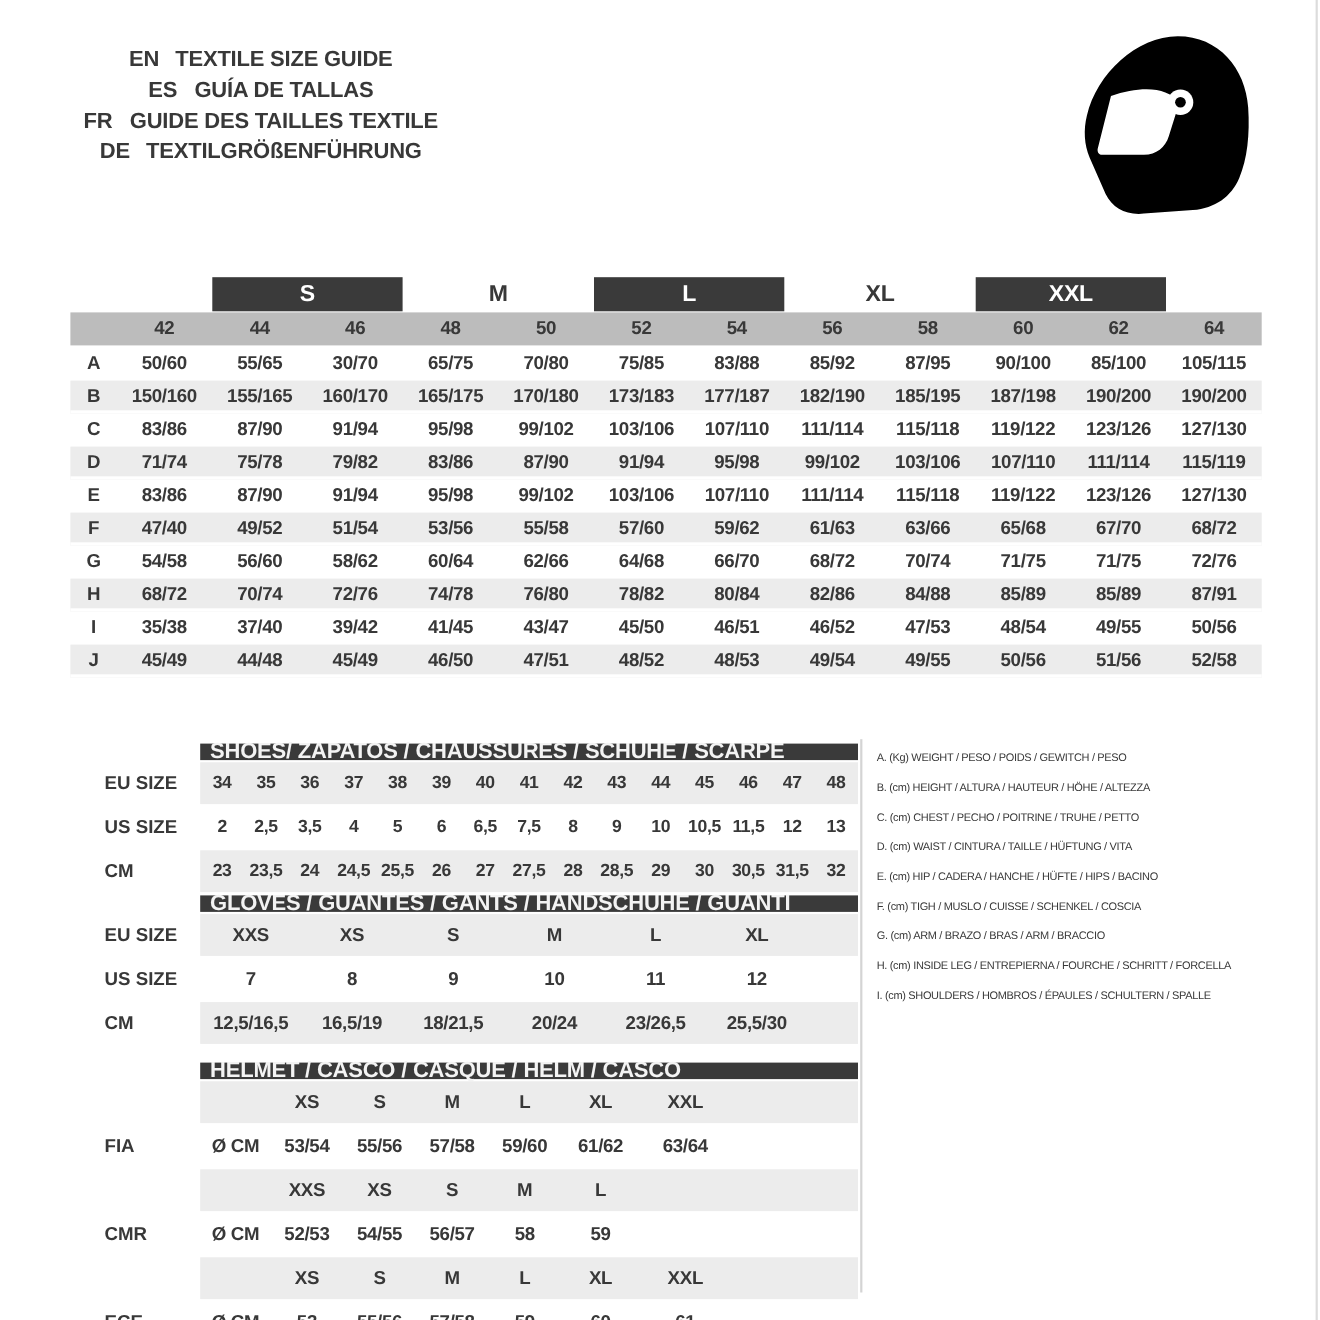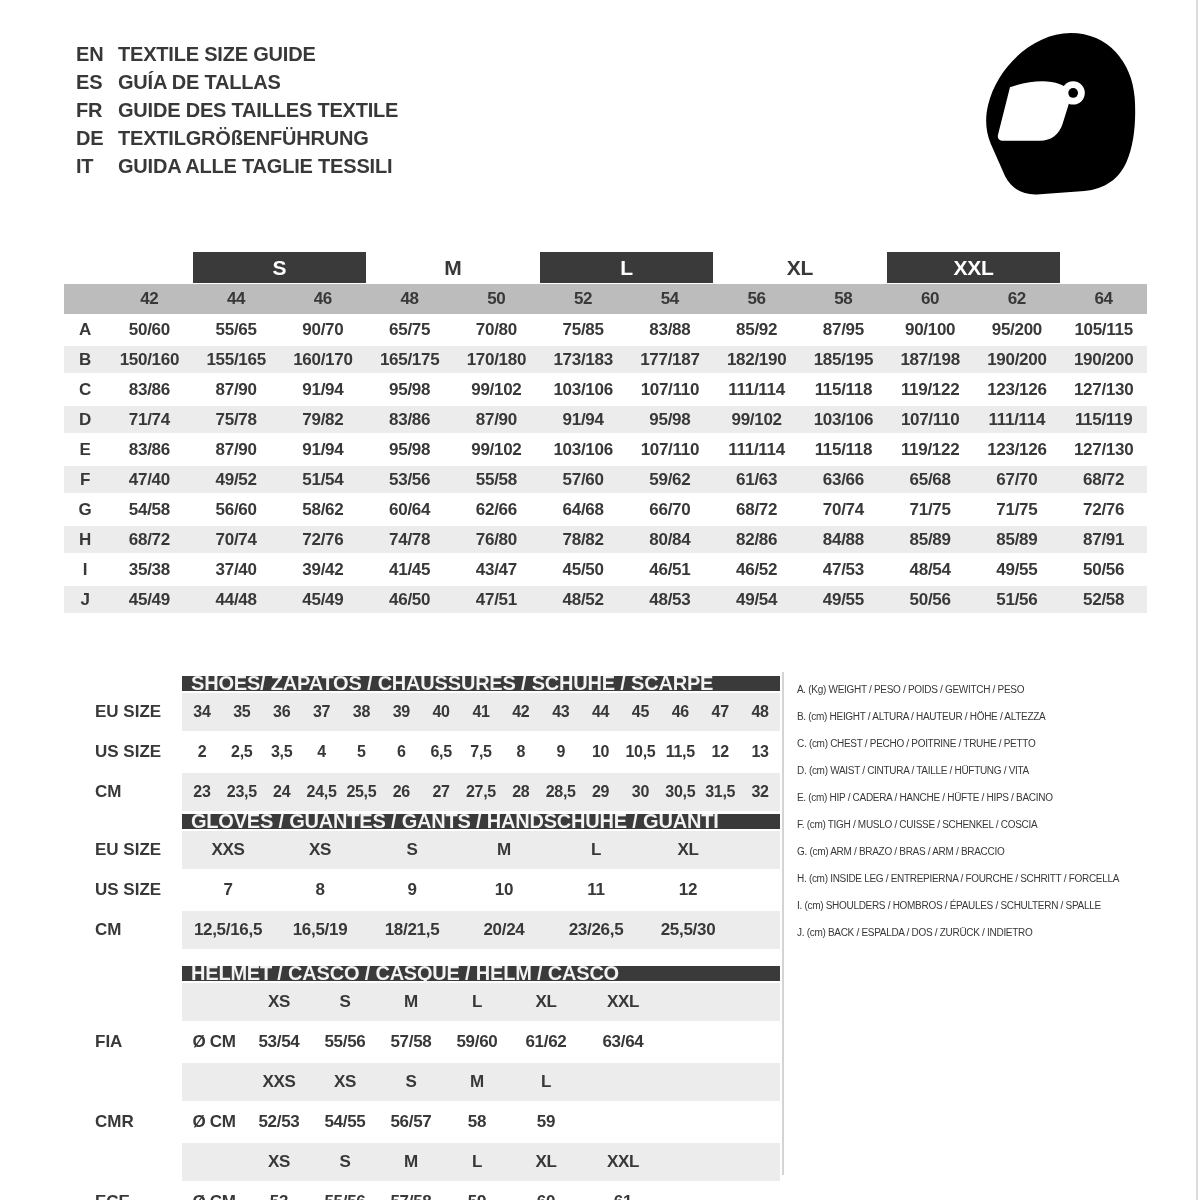"EN" .lang-row { justify-content: none -> center }
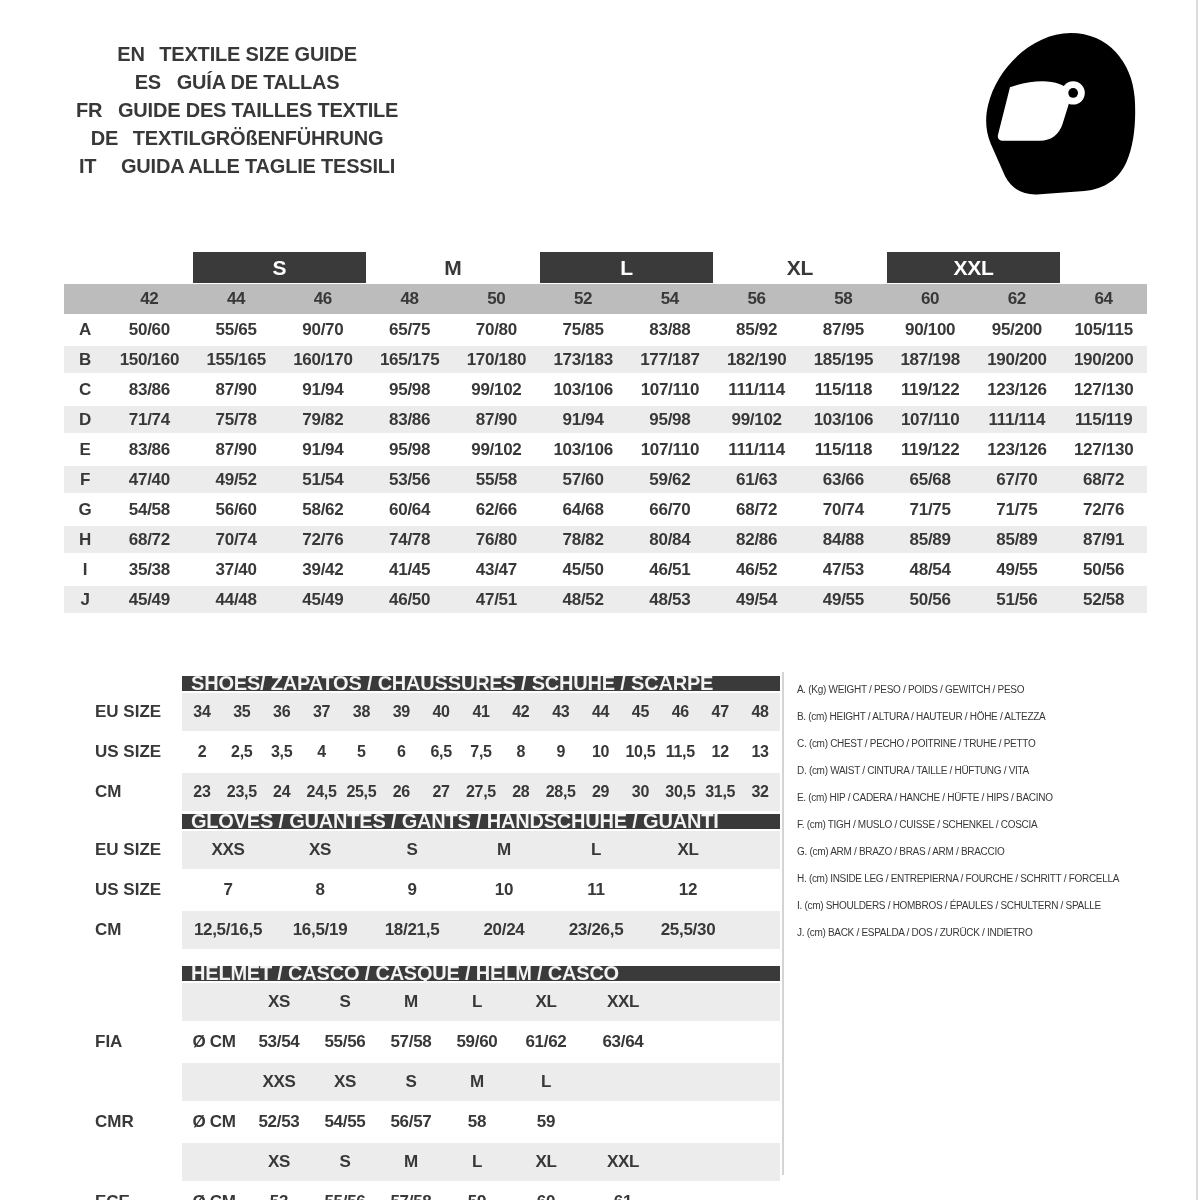"IT" div.lang-row { html: <div> <span>IT</span> <span>GUIDA ALLE TAGLIE TESSILI</span> </div> -> none }
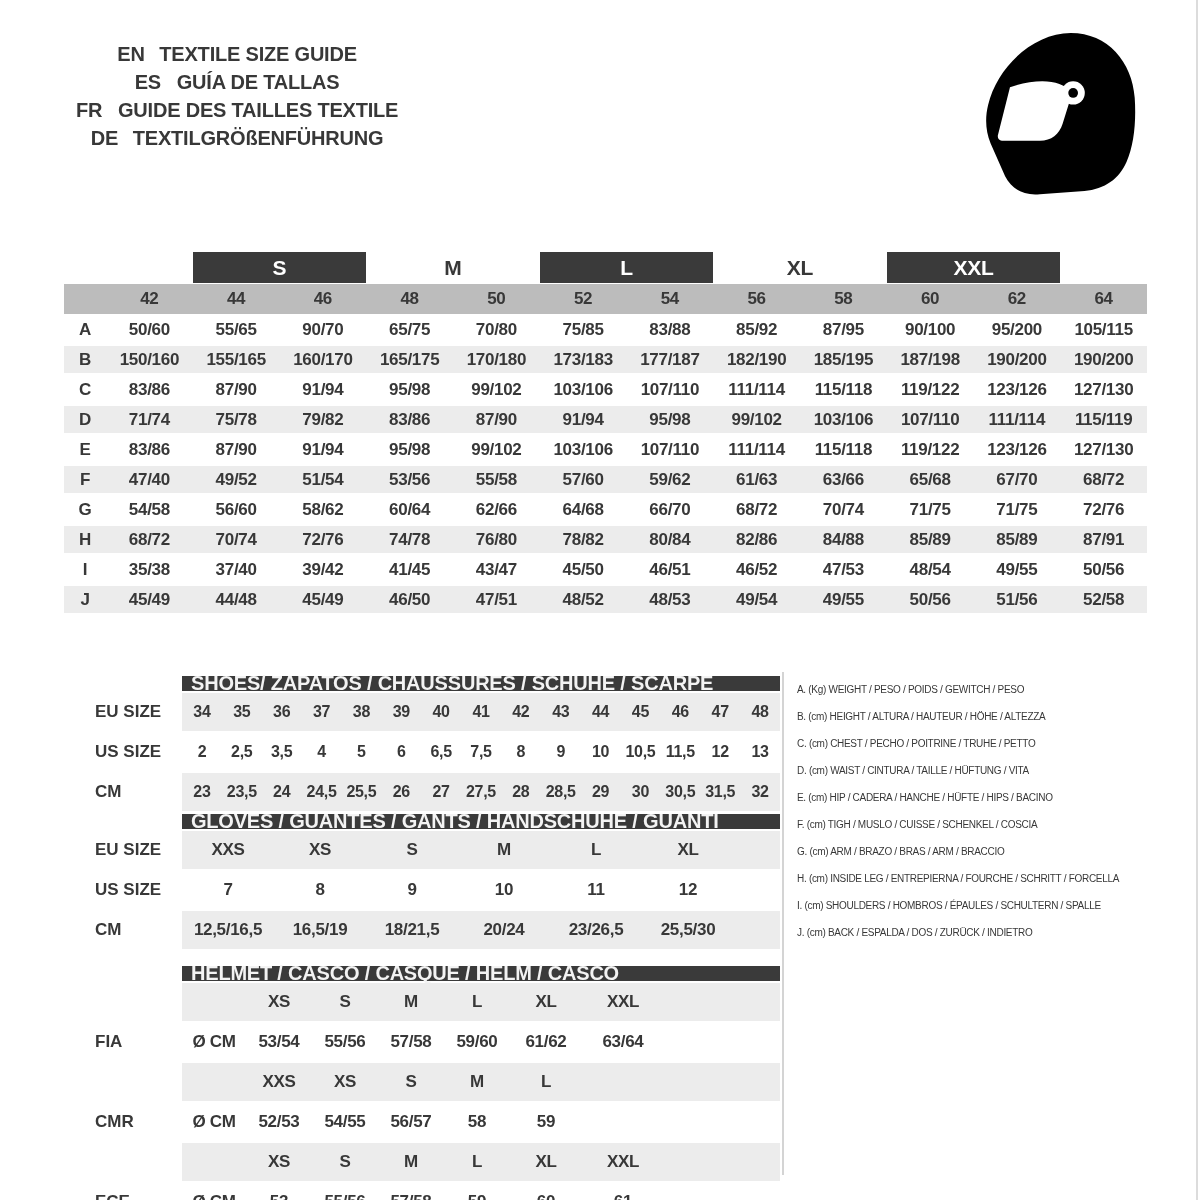"90/70" div.val-cell { text: 90/70 -> 30/70 }
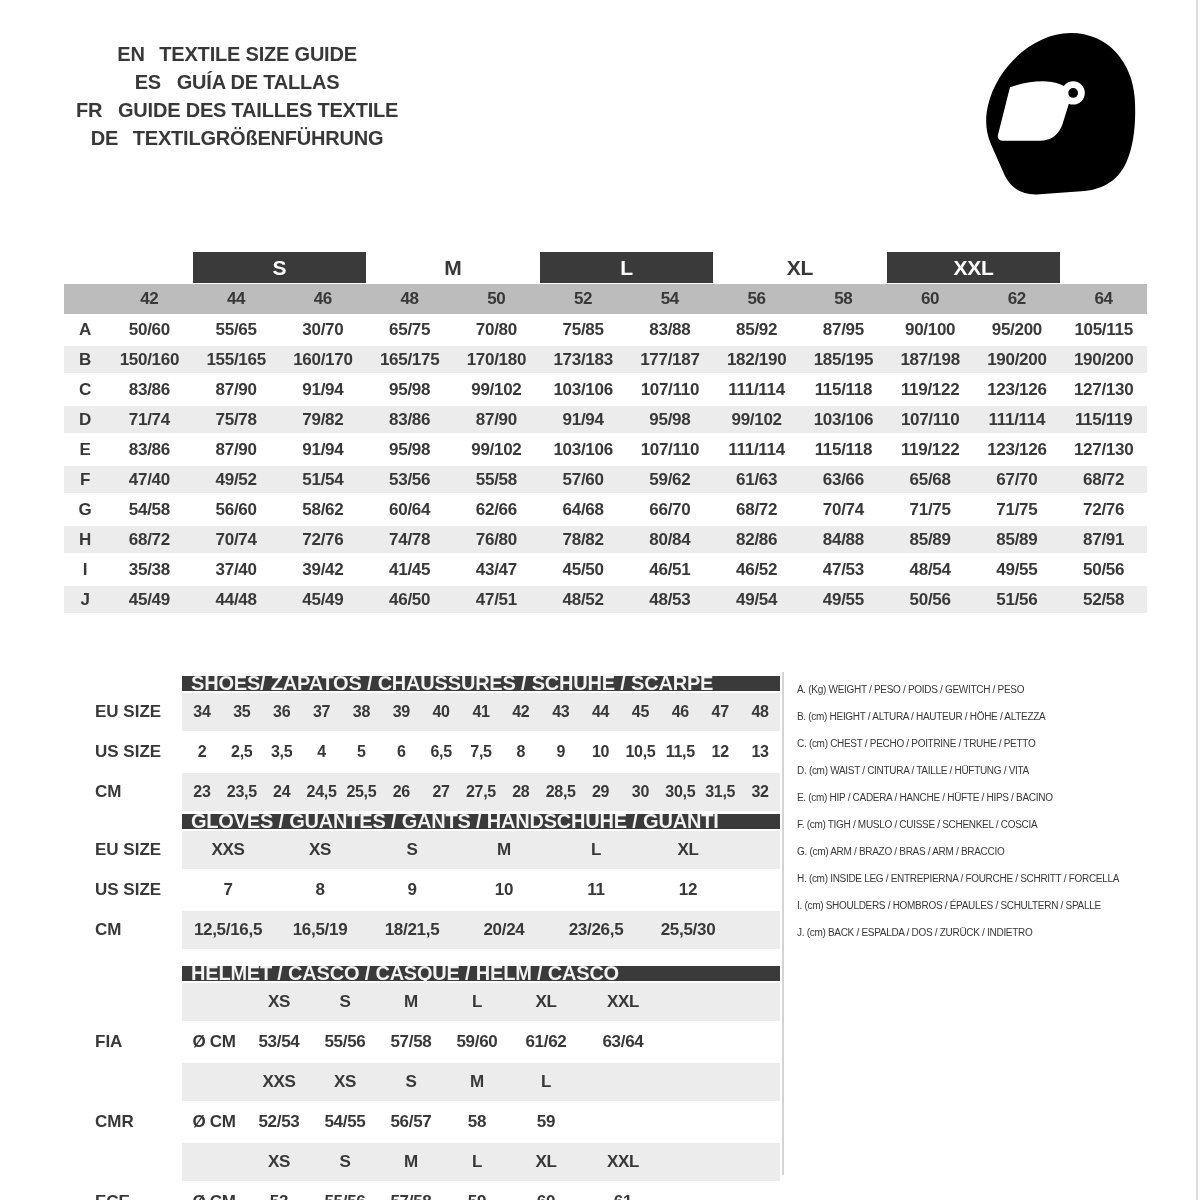"95/200" div.val-cell { text: 95/200 -> 85/100 }
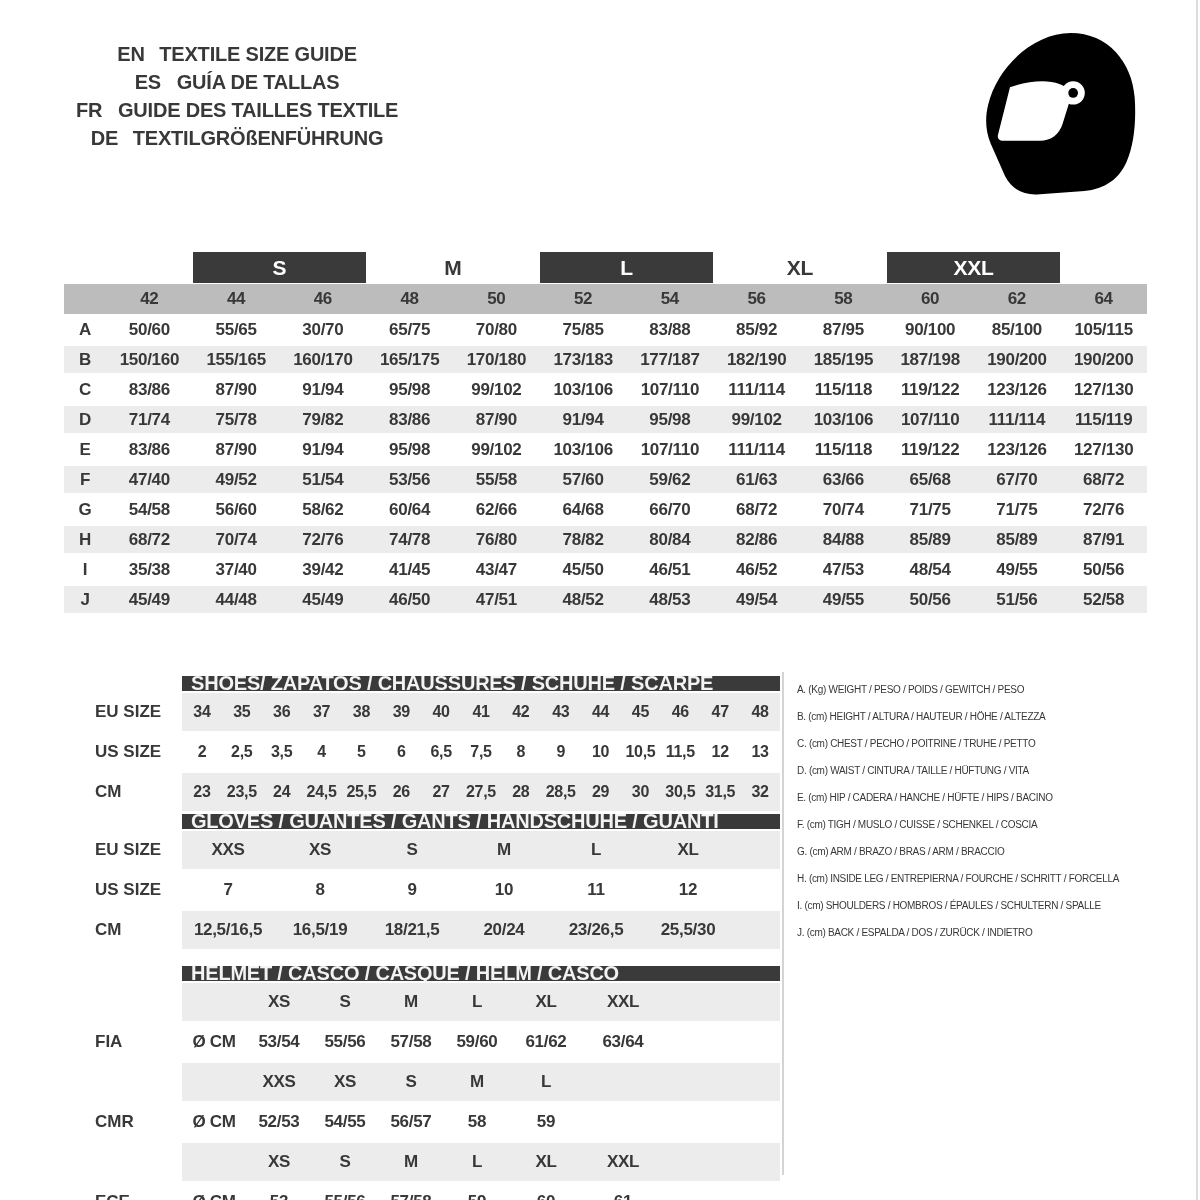"J. (cm) BACK / ESPALDA" div.legend-item { html: <div>J. (cm) BACK / ESPALDA / DOS / ZURÜCK / INDIETRO</div> -> none }
